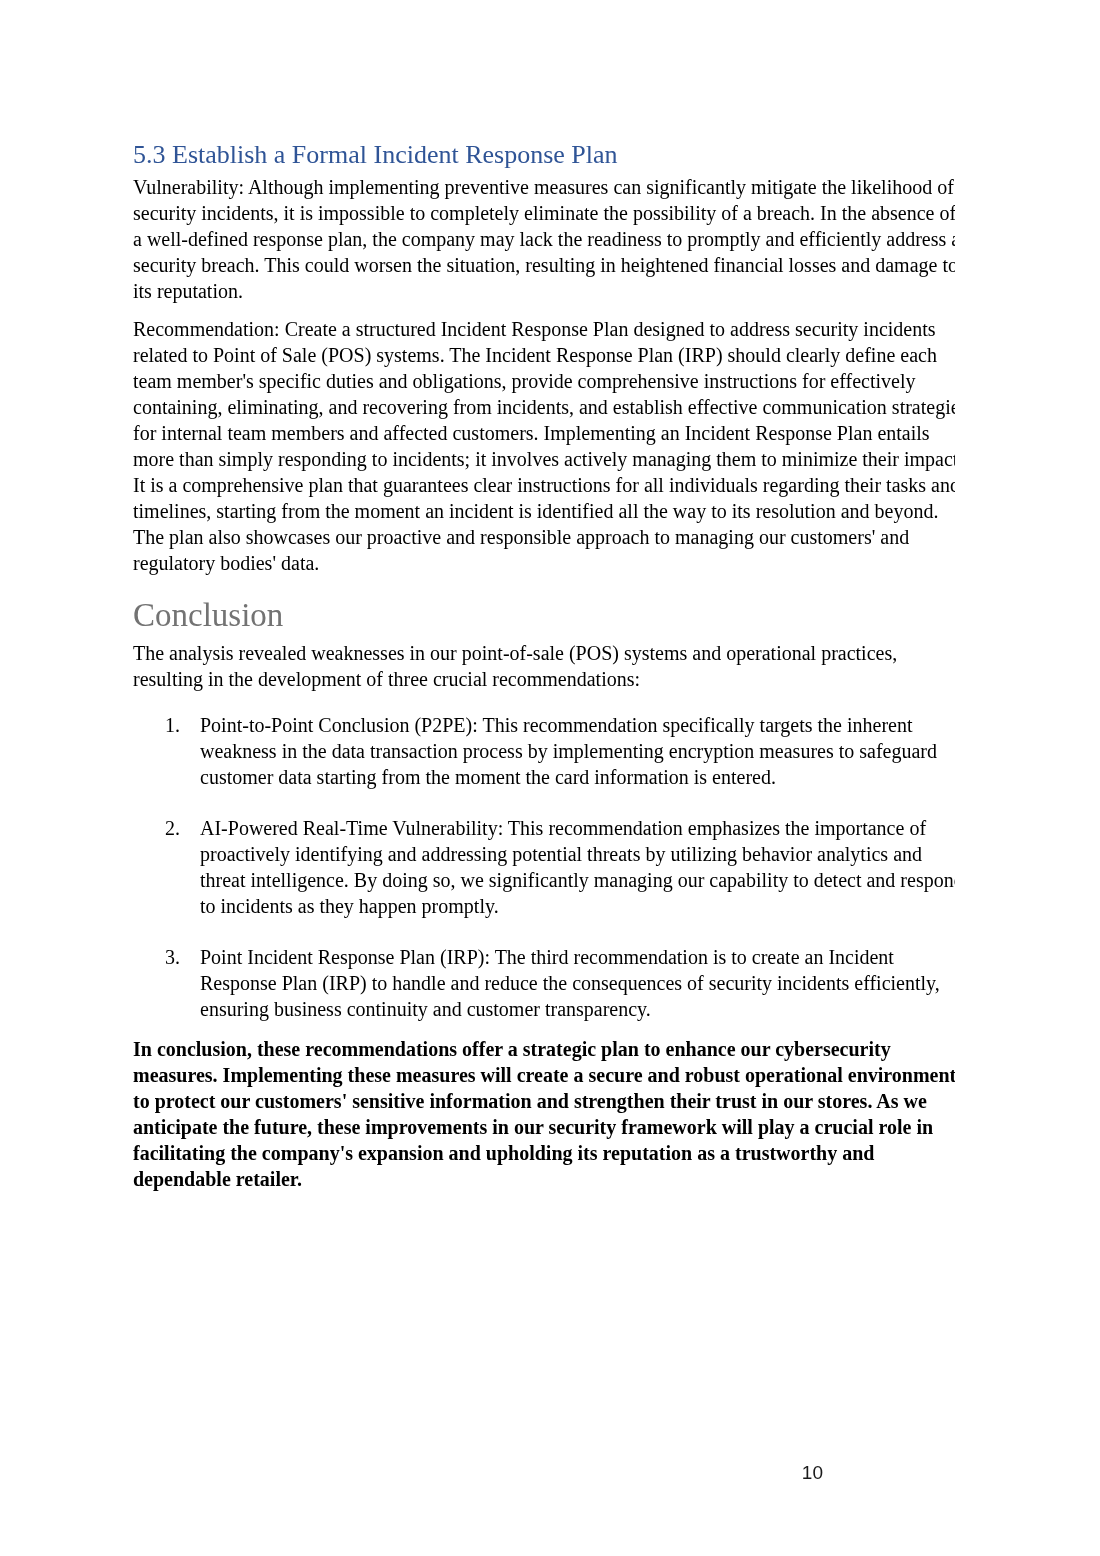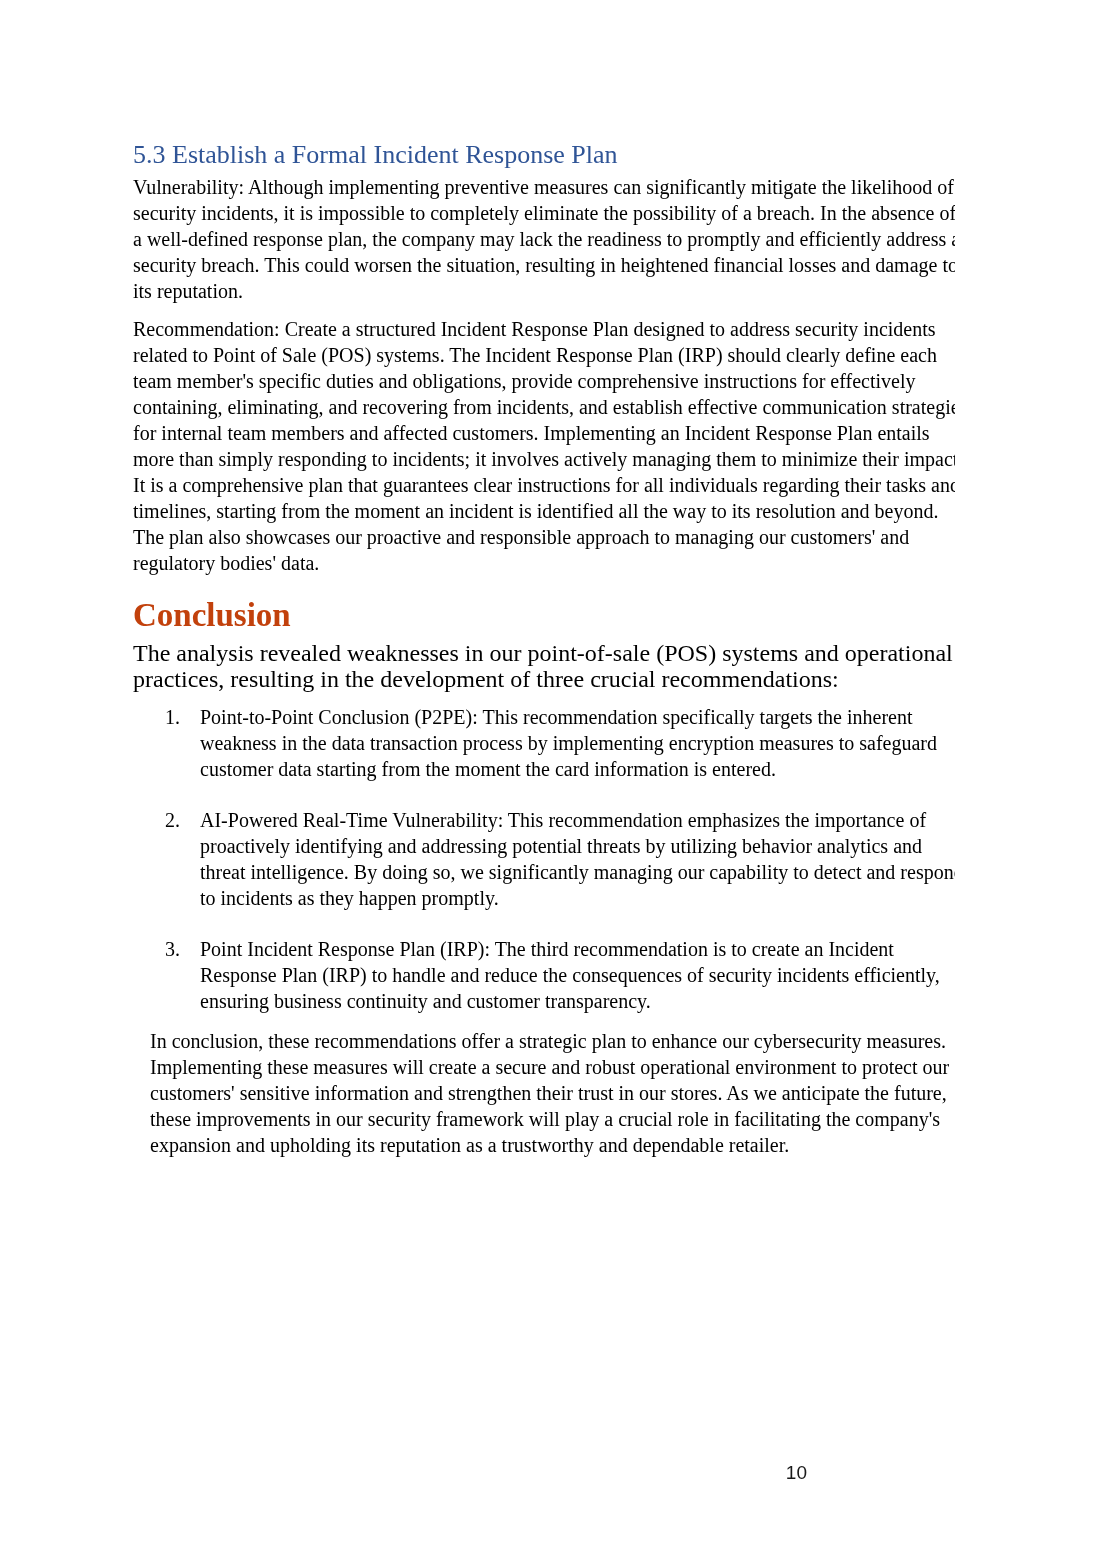"Conclusion" h1.conclusion-heading { color: #c2410c -> #737373; font-weight: bold -> normal }
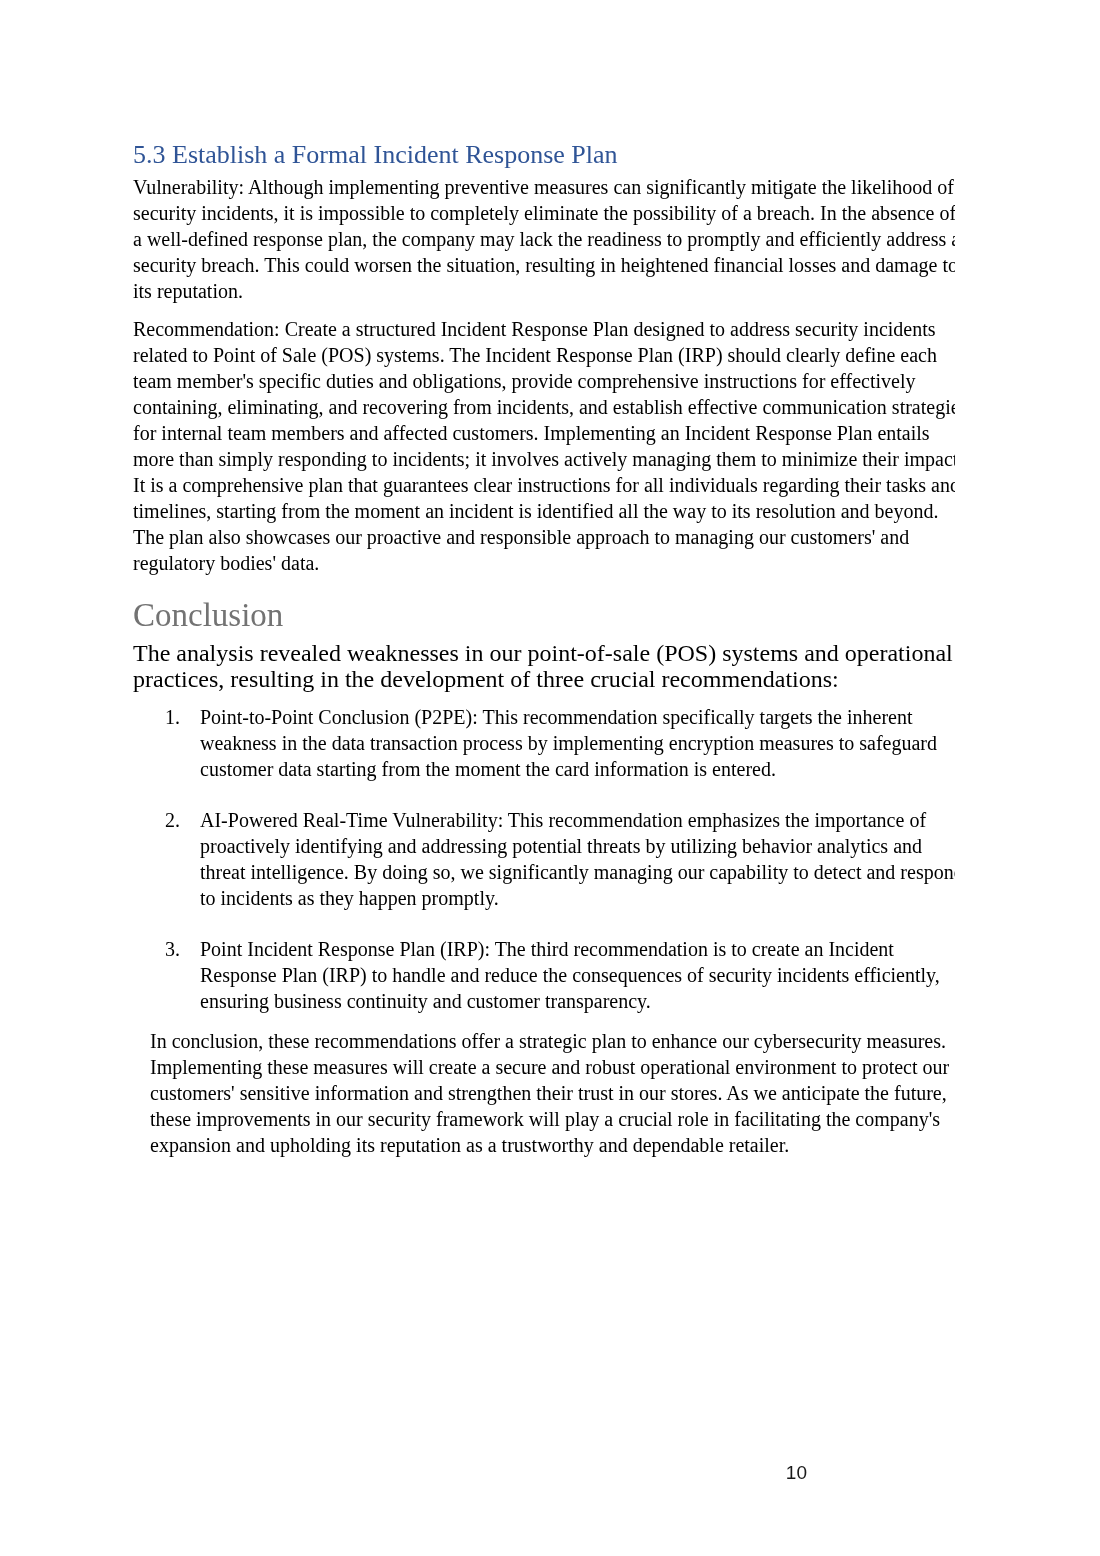"The analysis revealed weaknesses in" p.intro-par { font-size: 24px -> 20px; margin: 0 0 12px 0 -> 0 0 20px 0 }
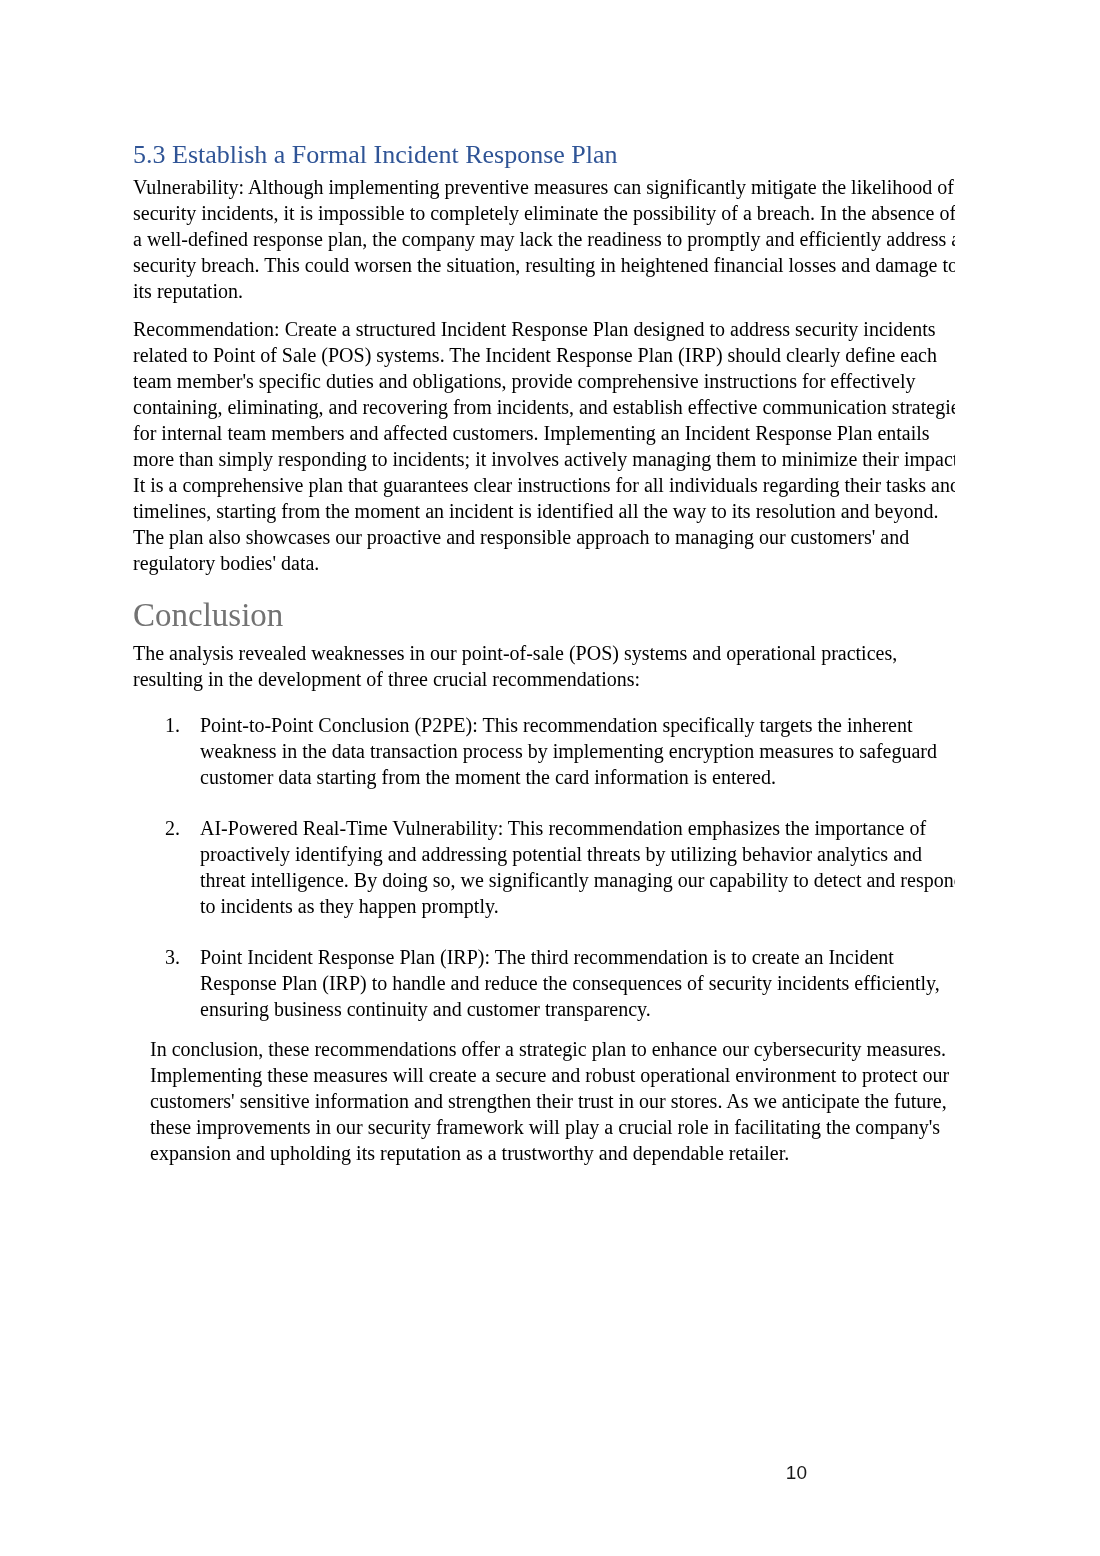"In conclusion, these recommendations" .closing-par { font-weight: none -> bold; margin: 14px 0 0 17px -> 14px 0 0 0 }
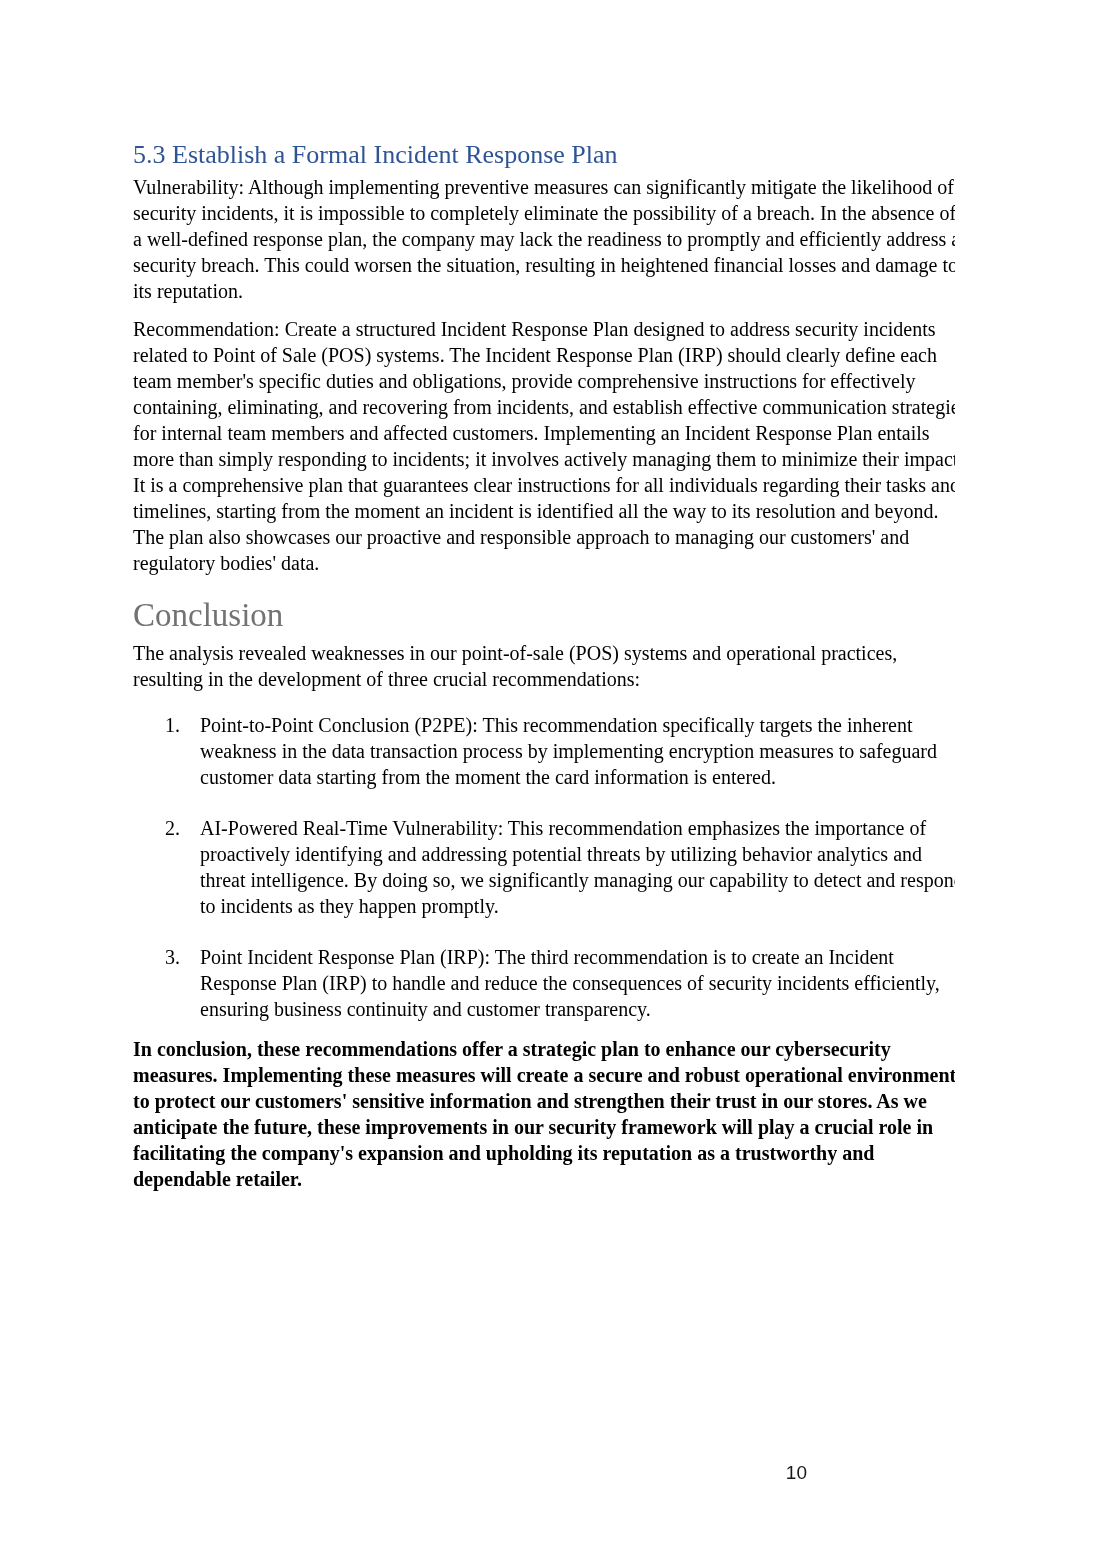"10" .page-number { right: 148px -> 132px }
